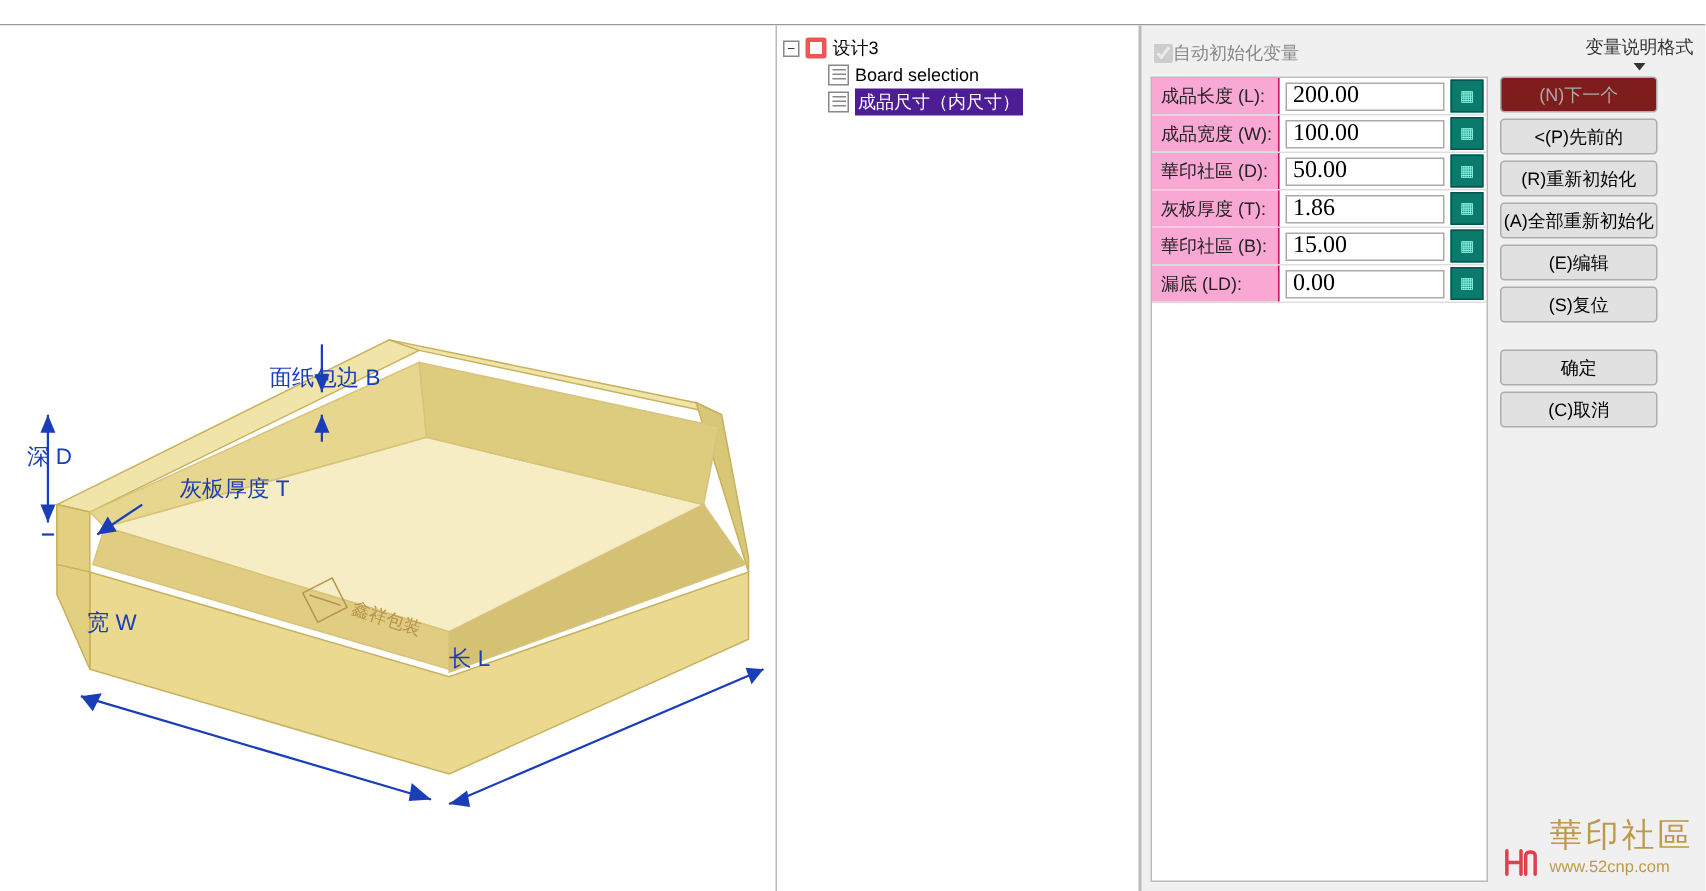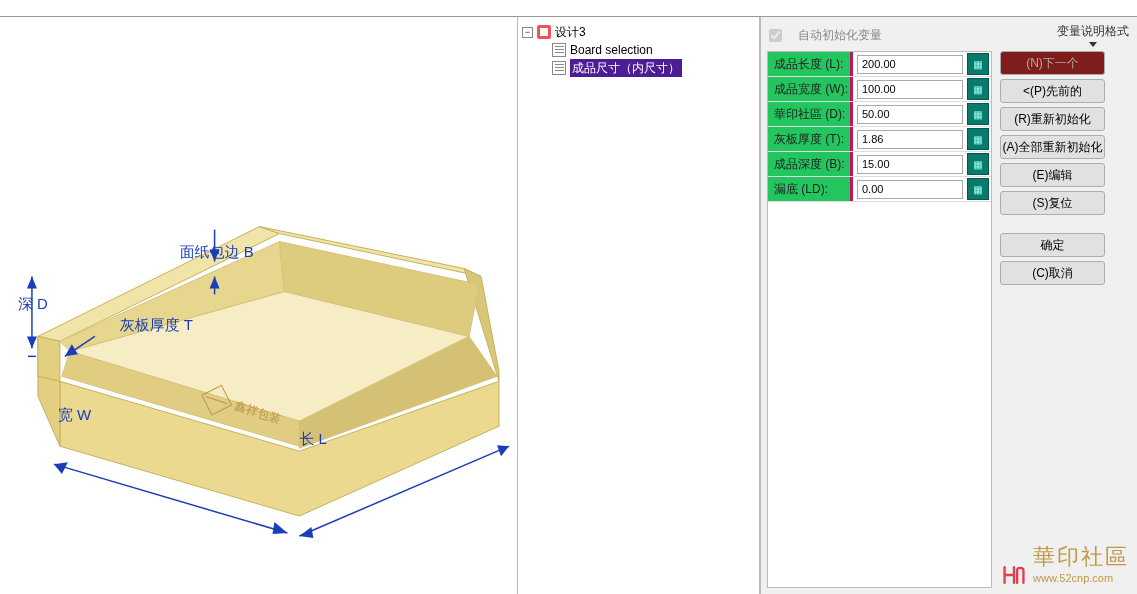"自动初始化变量" .chk { gap: 16px -> 0 }
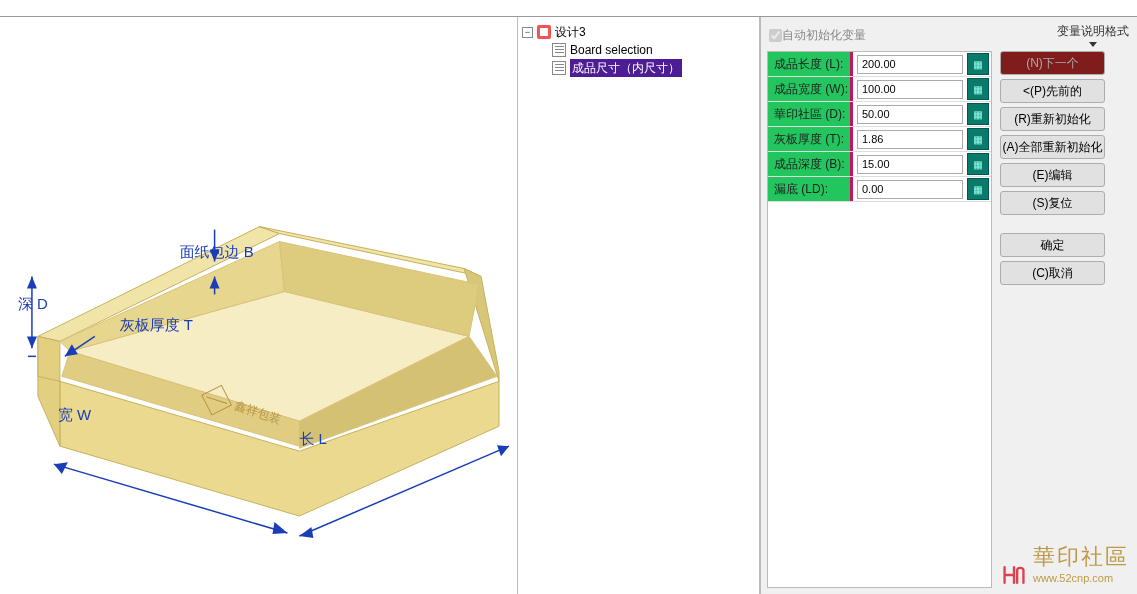"成品长度 (L):" .param-label { background: #22c55e -> #f9a8d4; border-right: 3px solid #be185d -> 1px solid #be185d }
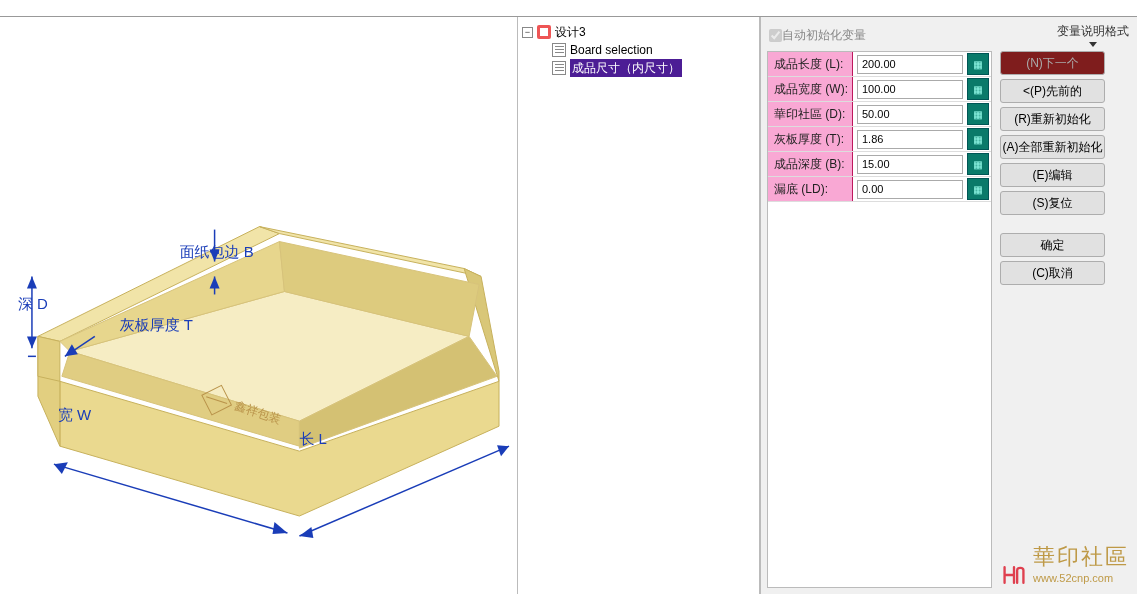"200.00" .param-input input { font-family: none -> Liberation Serif, serif; font-size: 11px -> 16px }
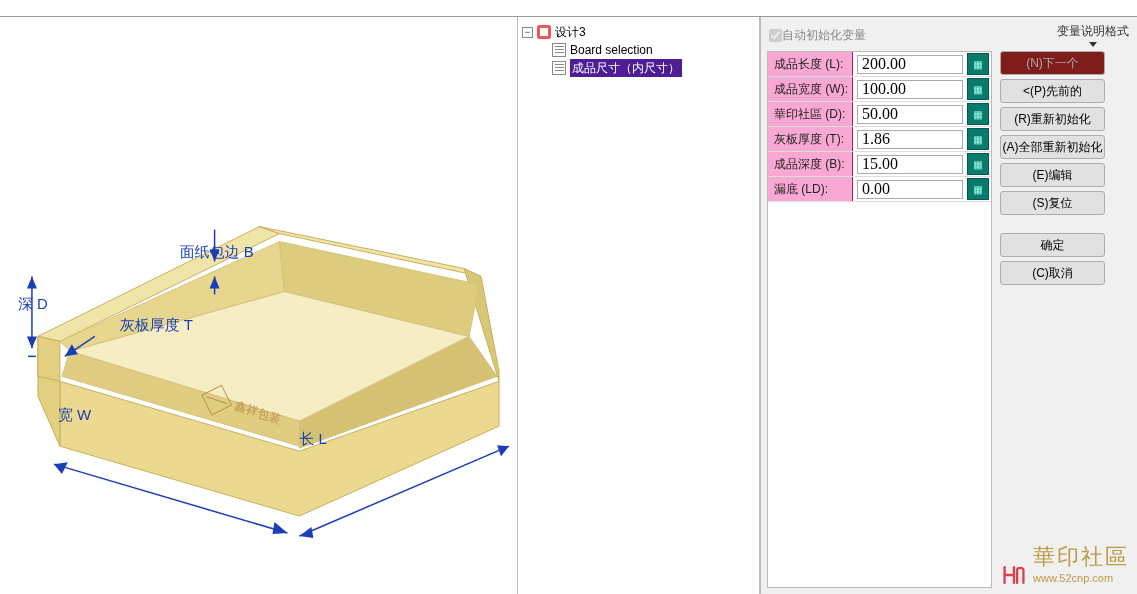"成品深度 (B):" div.param-label { text: 成品深度 -> 華印社區 }
